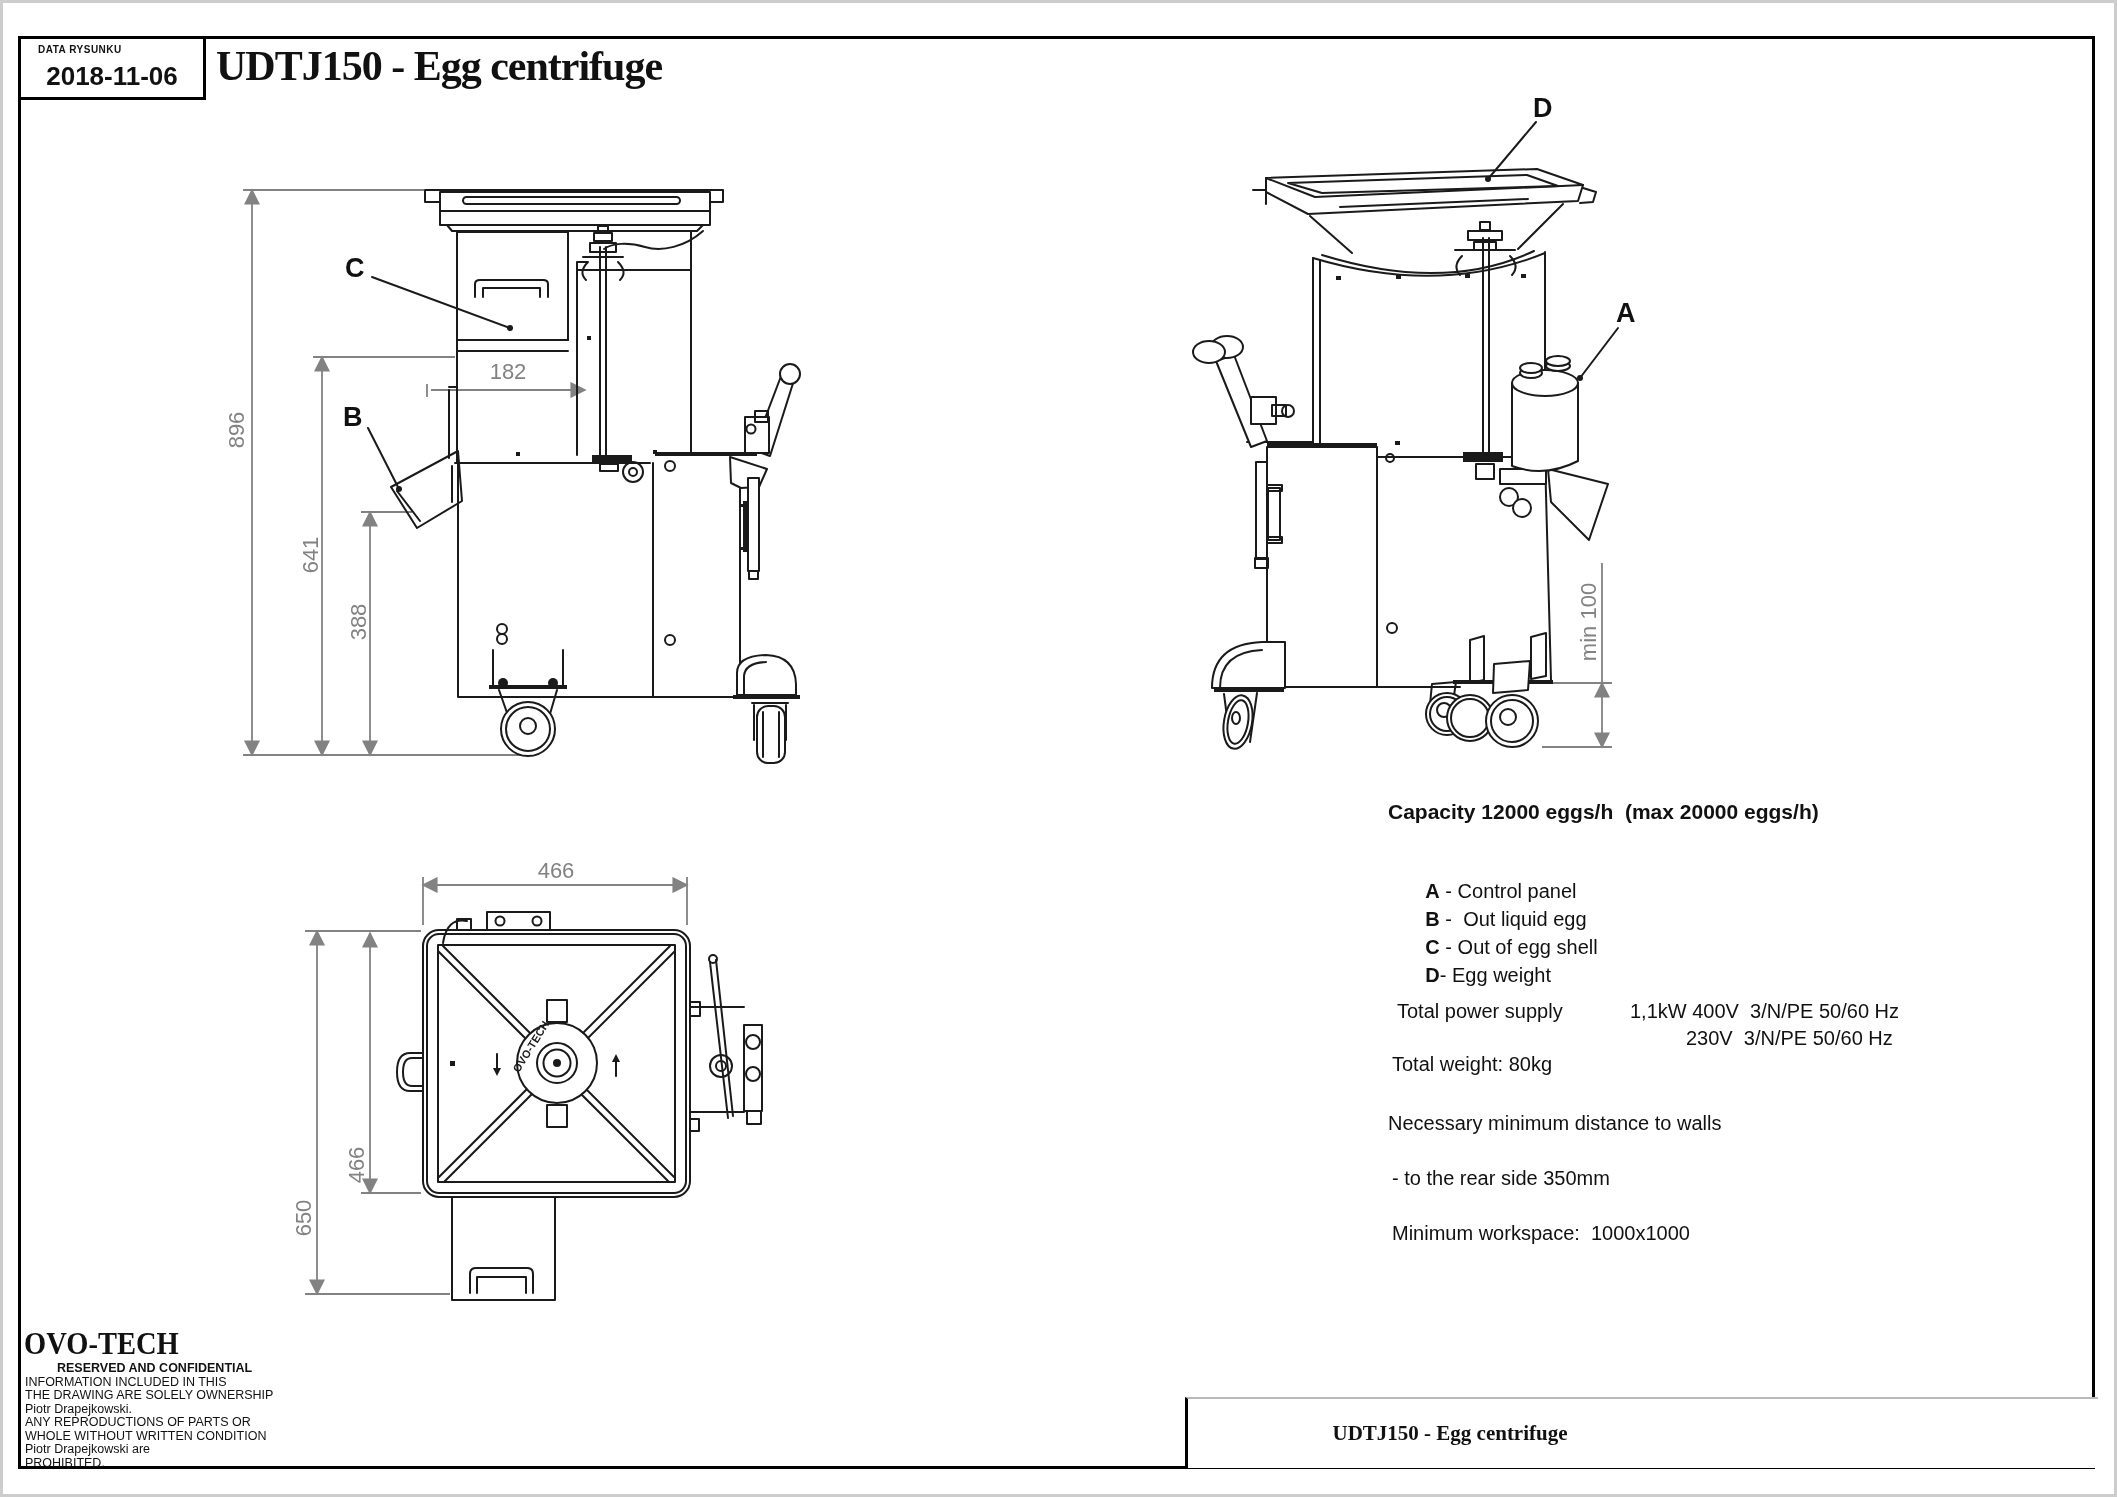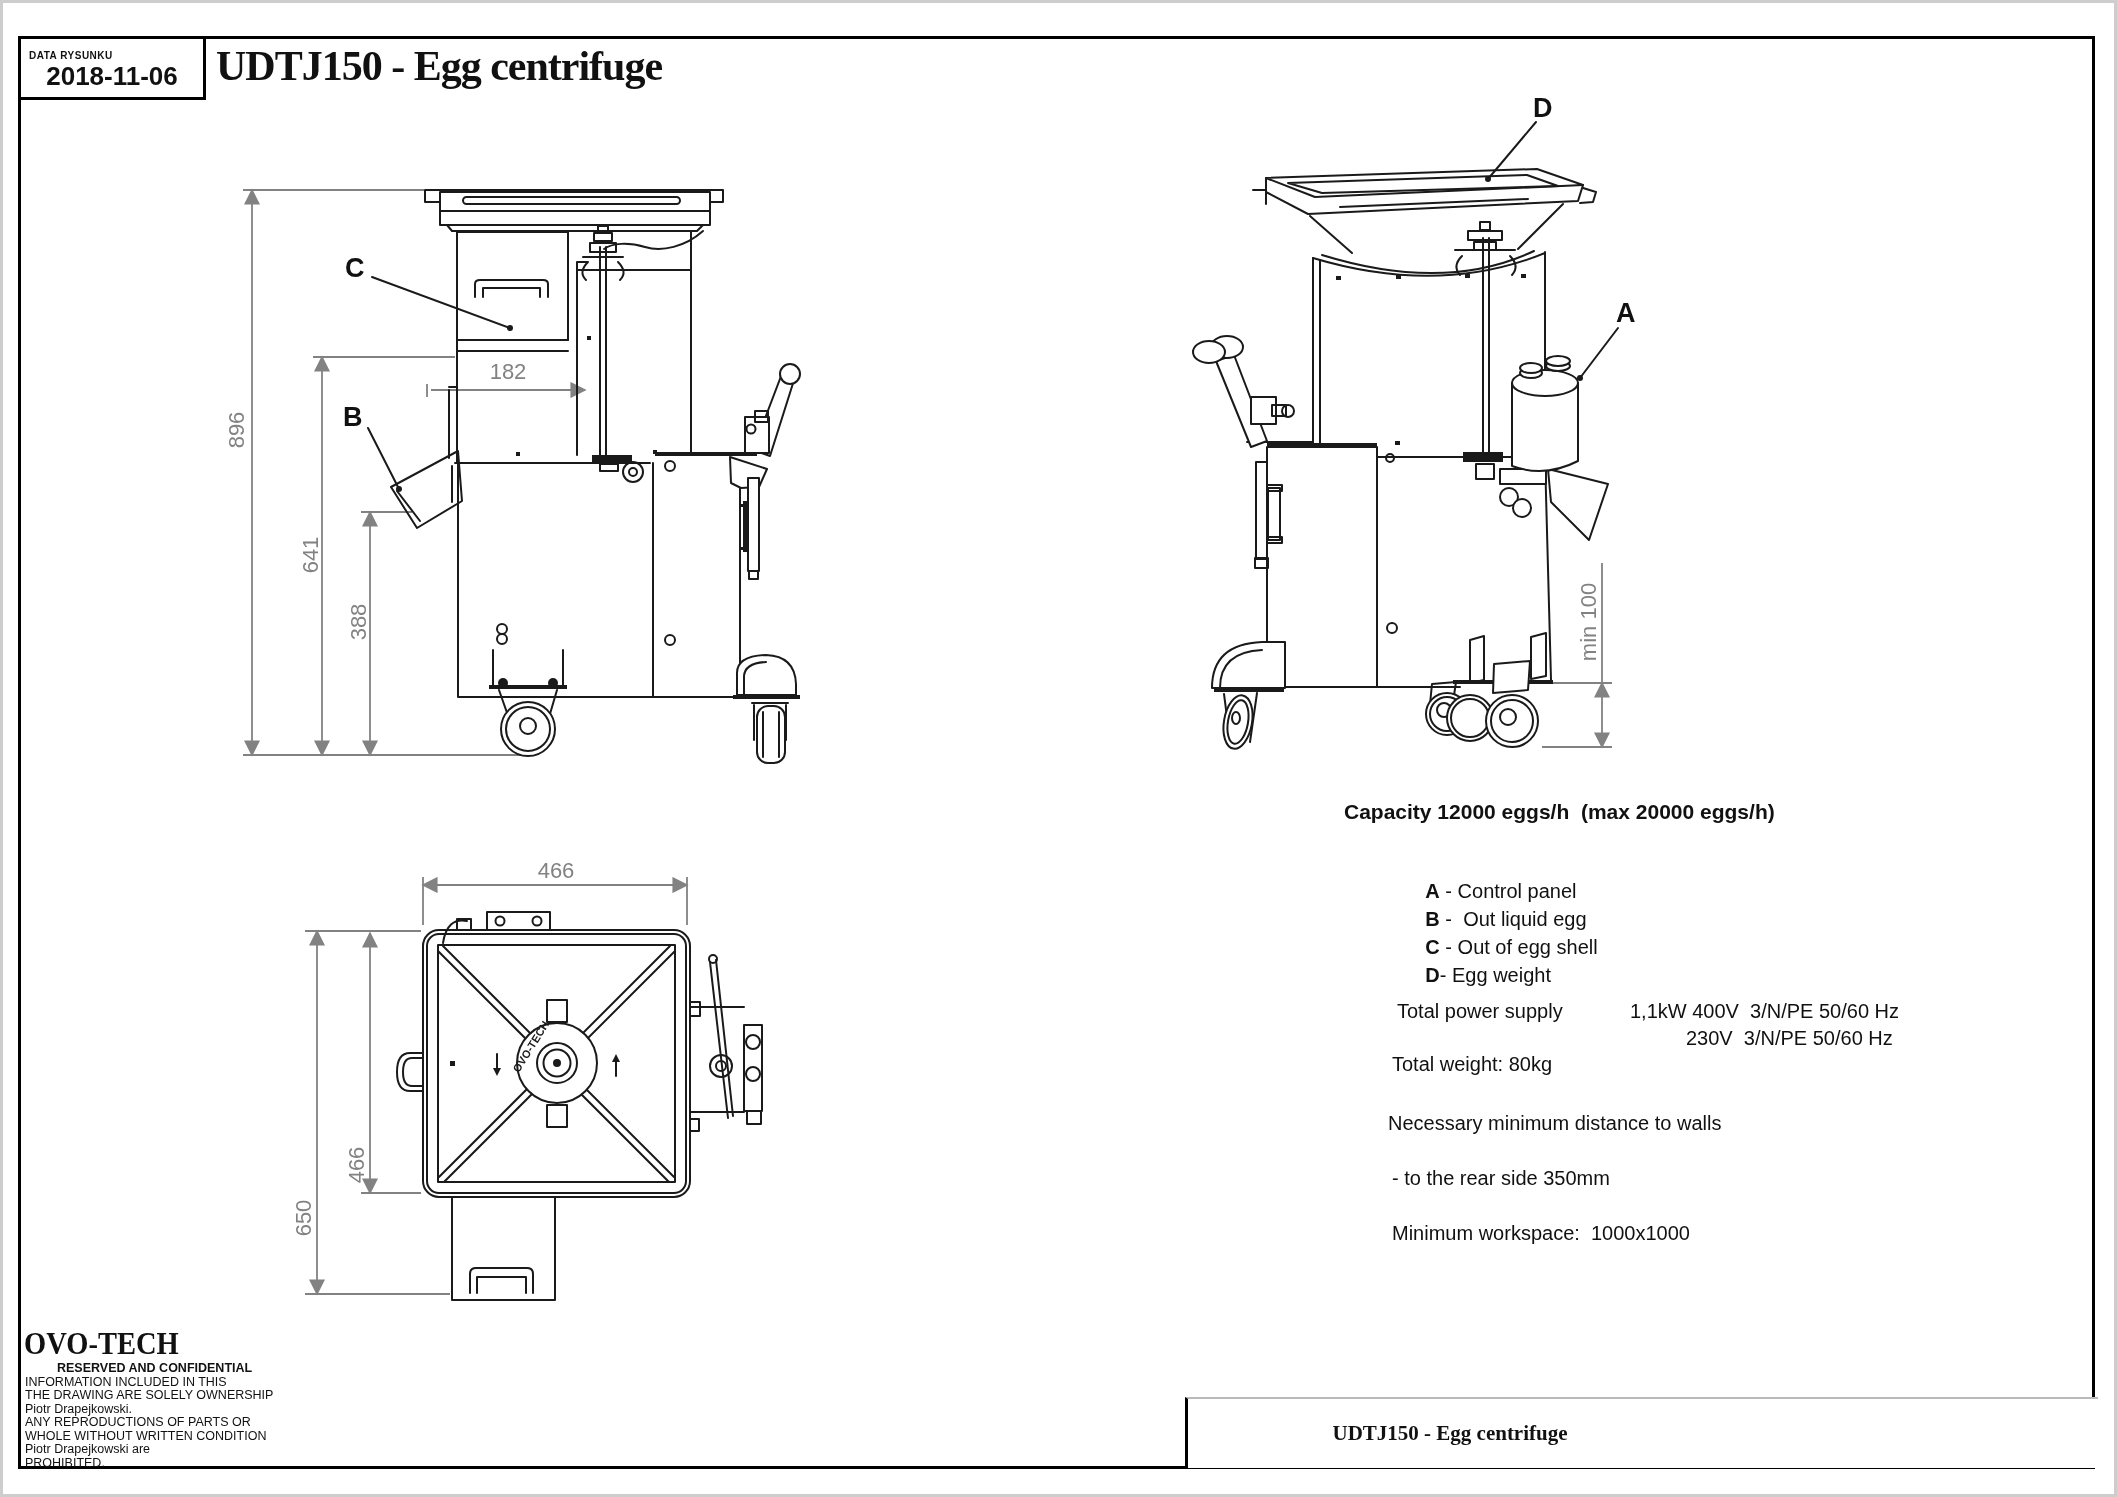"DATA RYSUNKU" .datebox .lbl-small { left: 8px -> 17px; margin-top: 6px -> none }
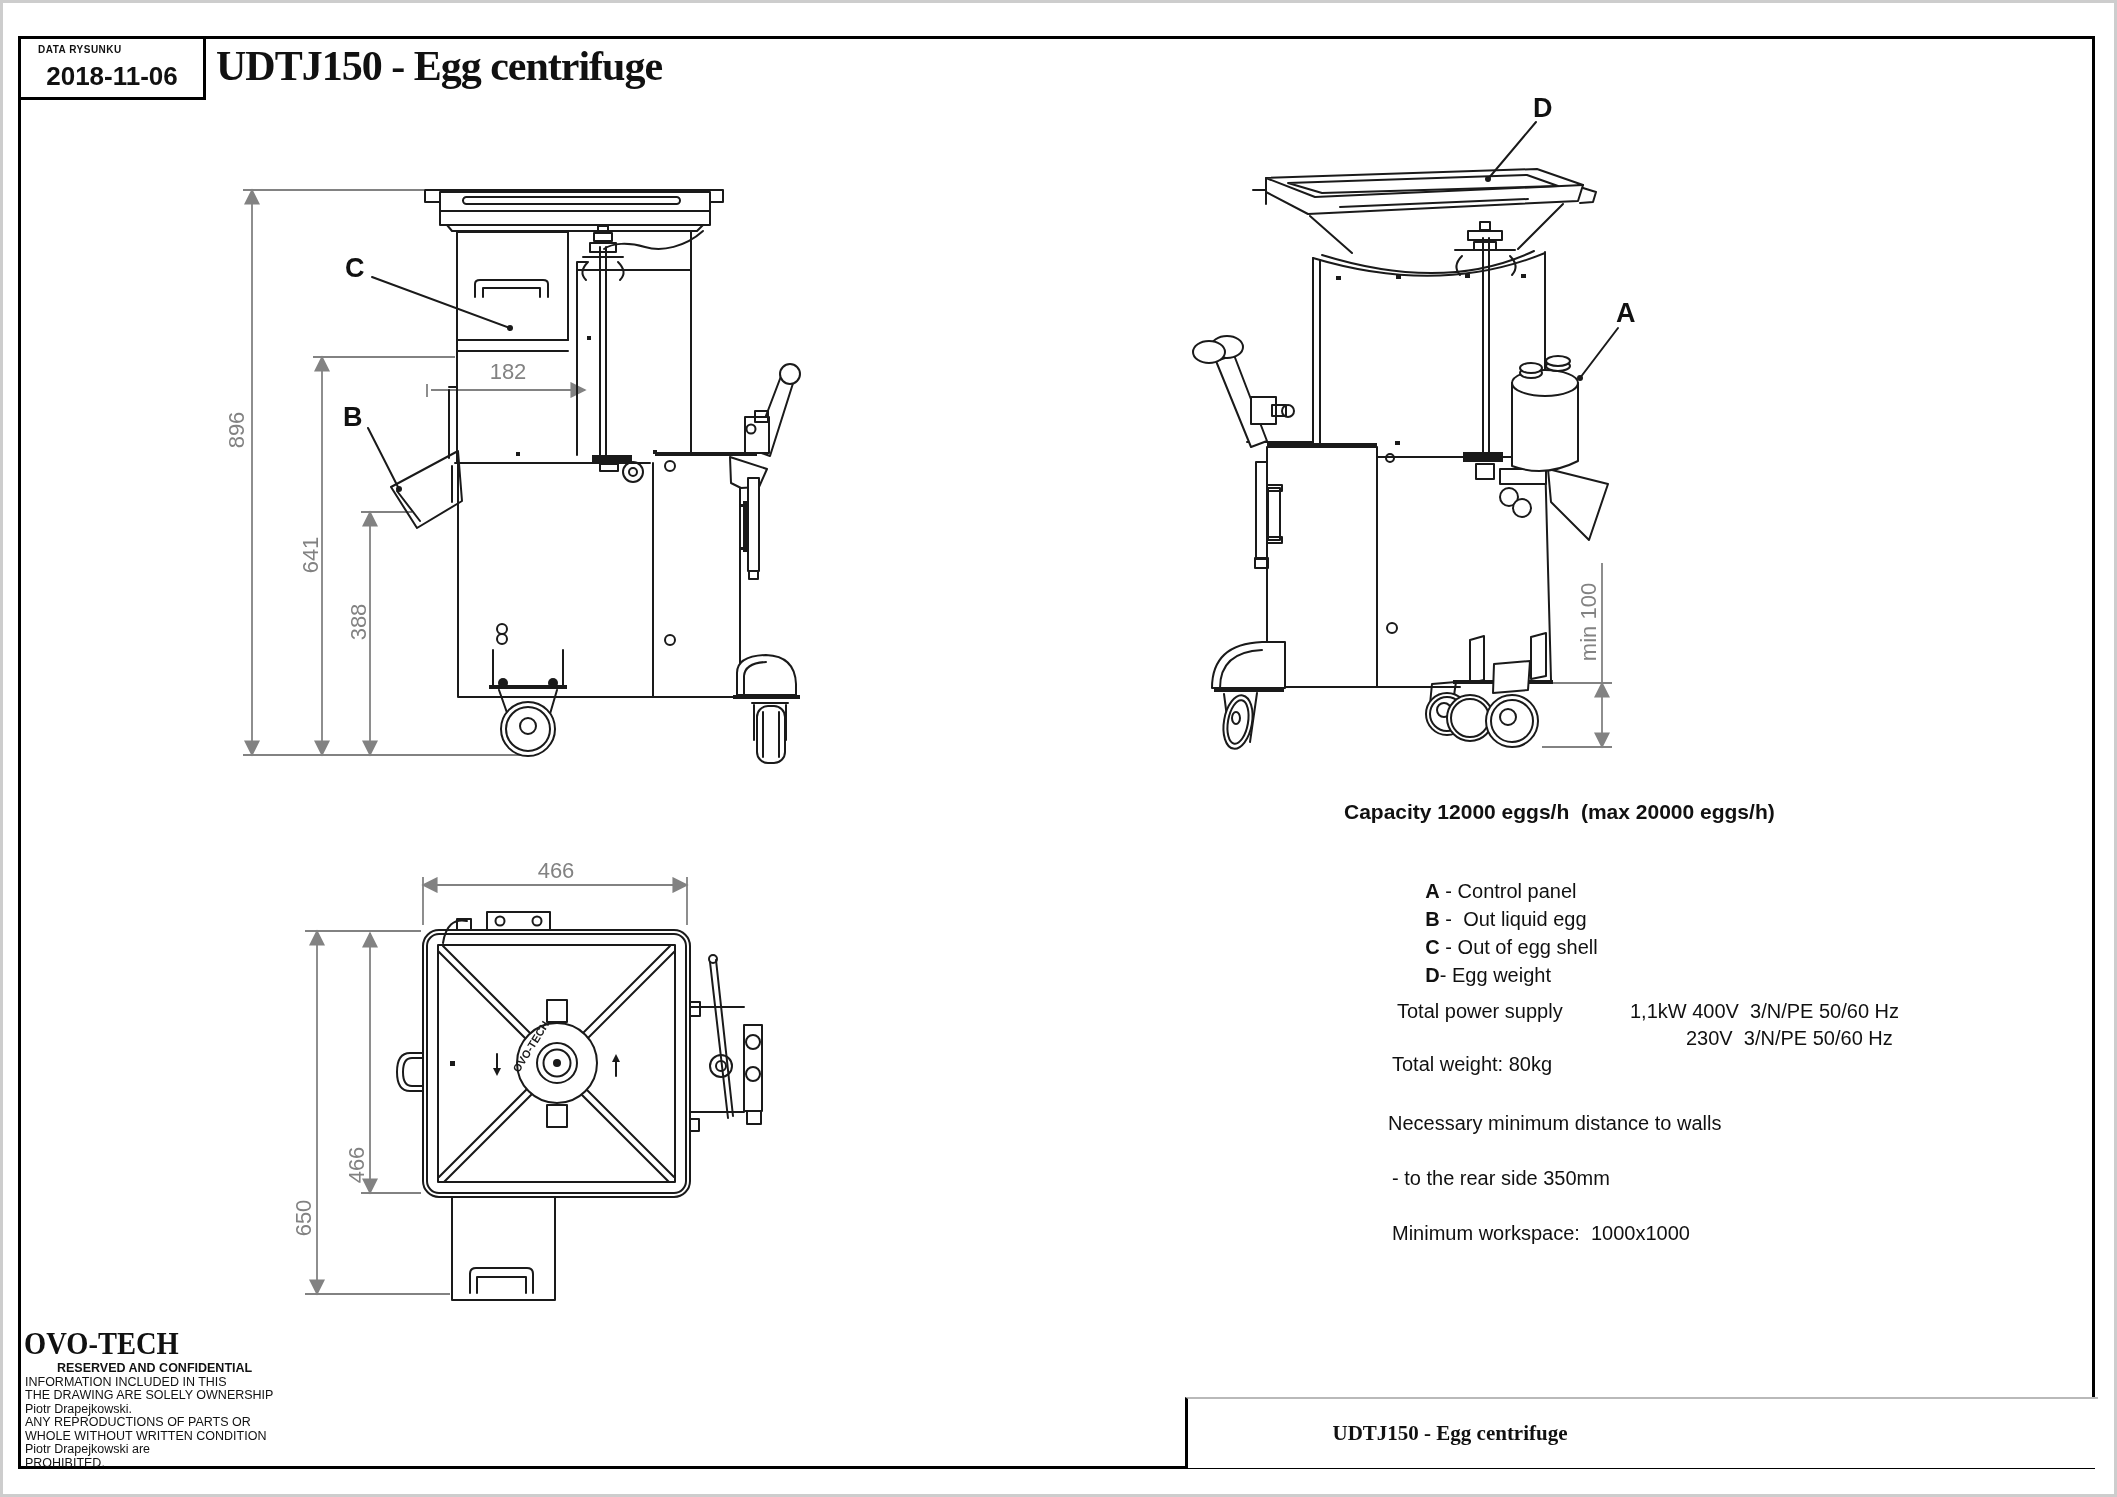"Capacity 12000 eggs/h (max 20000" span.cap { left: 1344px -> 1388px }
